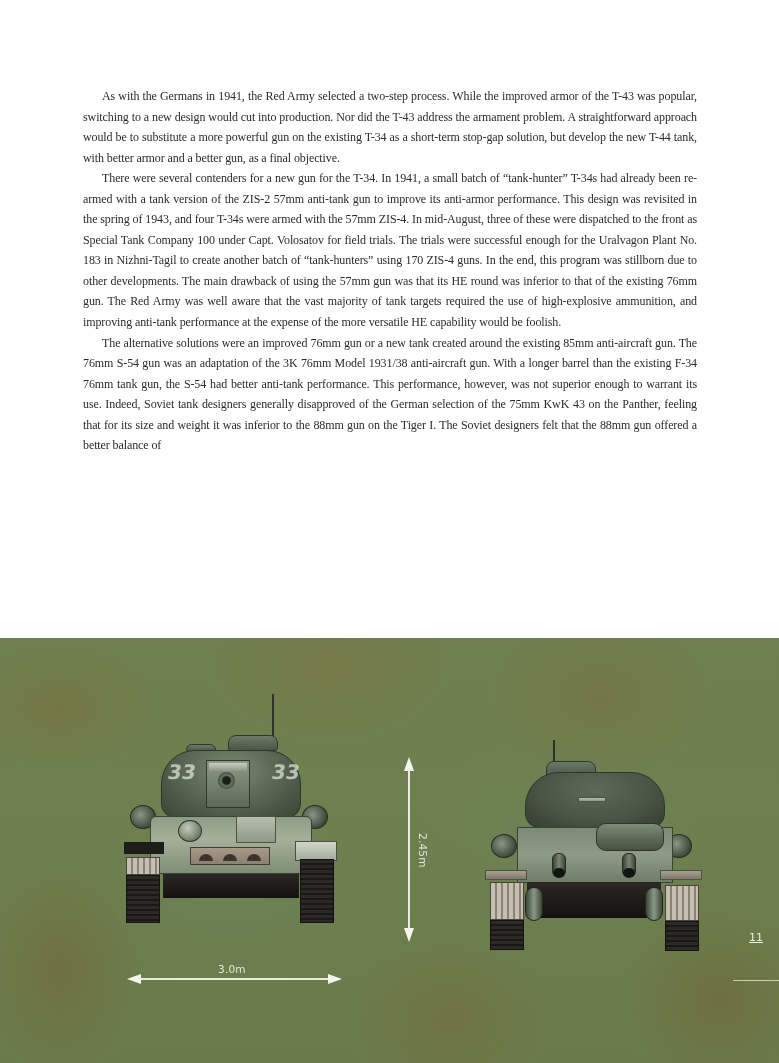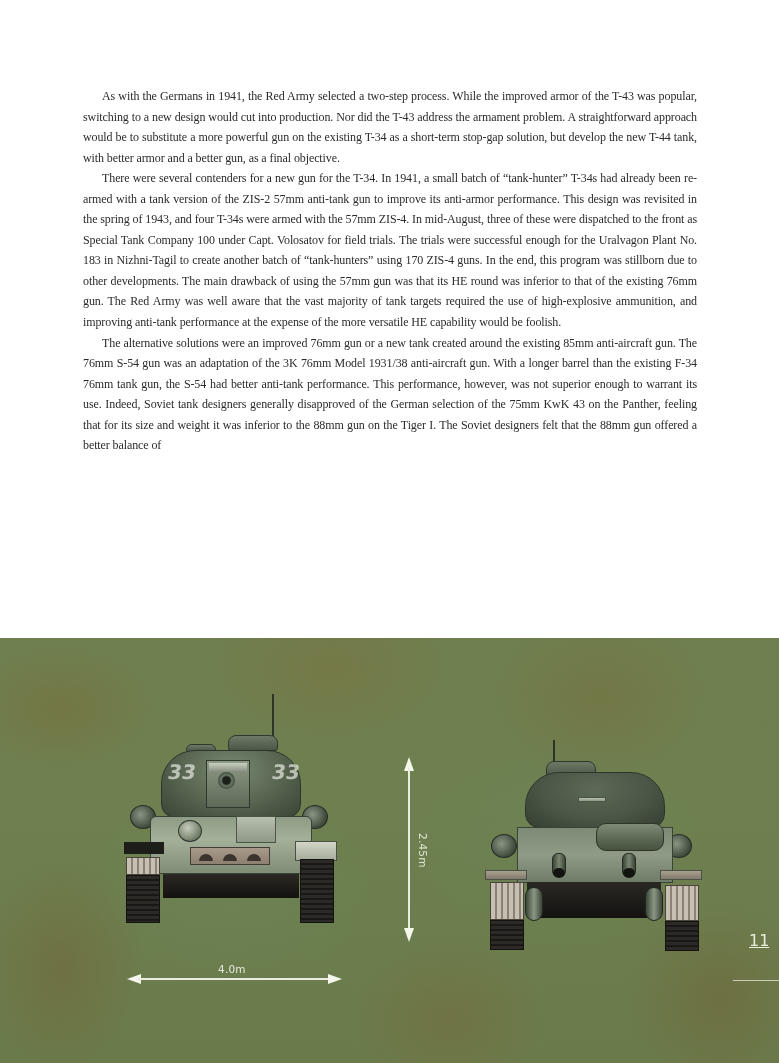"11" .folio { font-size: 16px -> 11px }
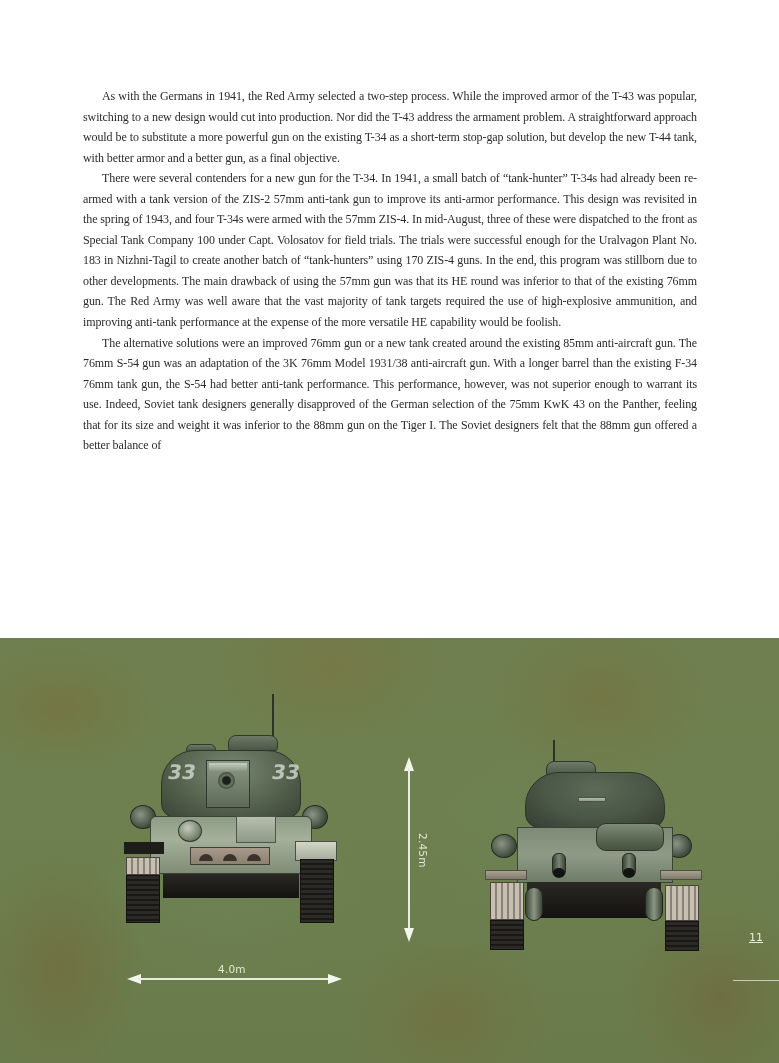"4.0m" div.dim-label { text: 4.0m -> 3.0m }
